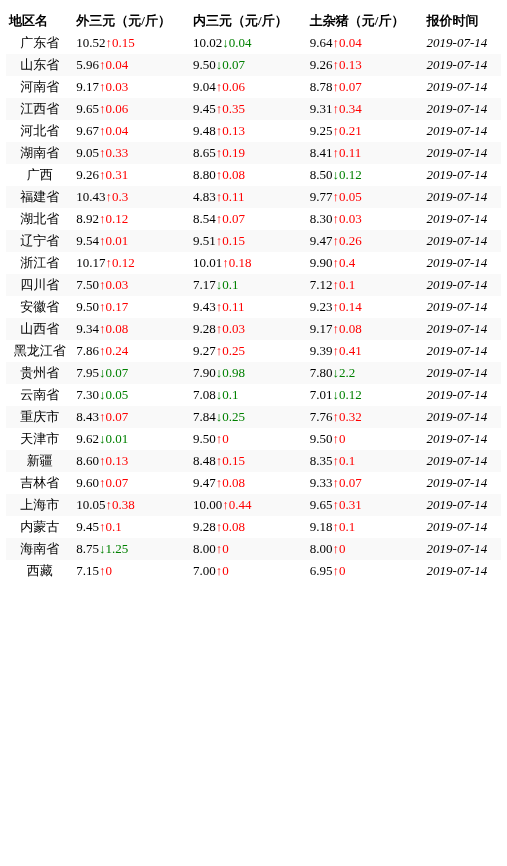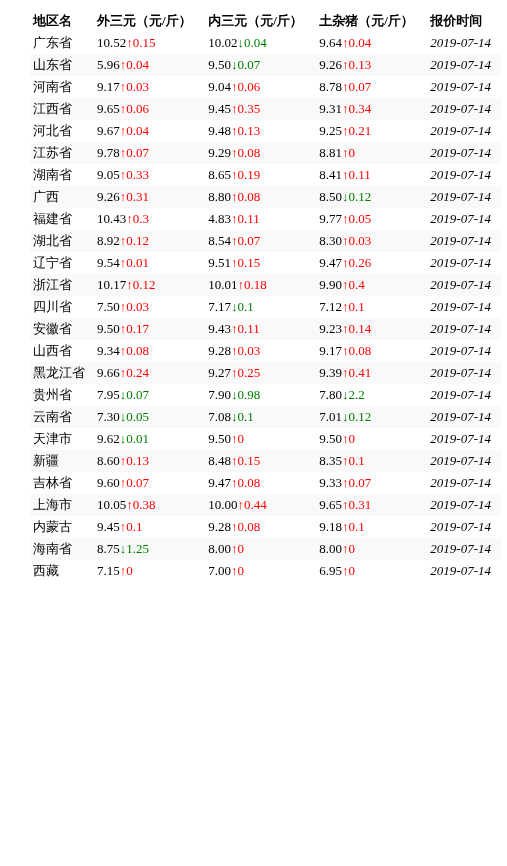"地区名" .page-container { margin-left: 24px -> none }
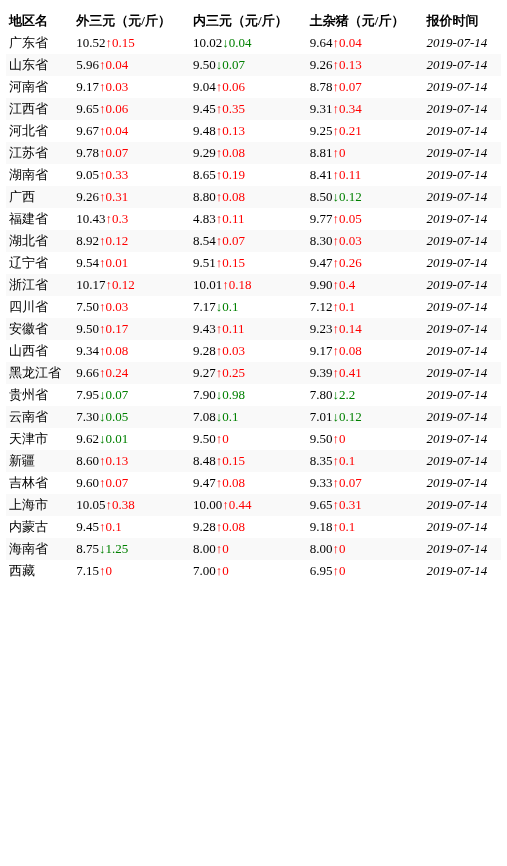"广东省" .region { text-align: none -> center }
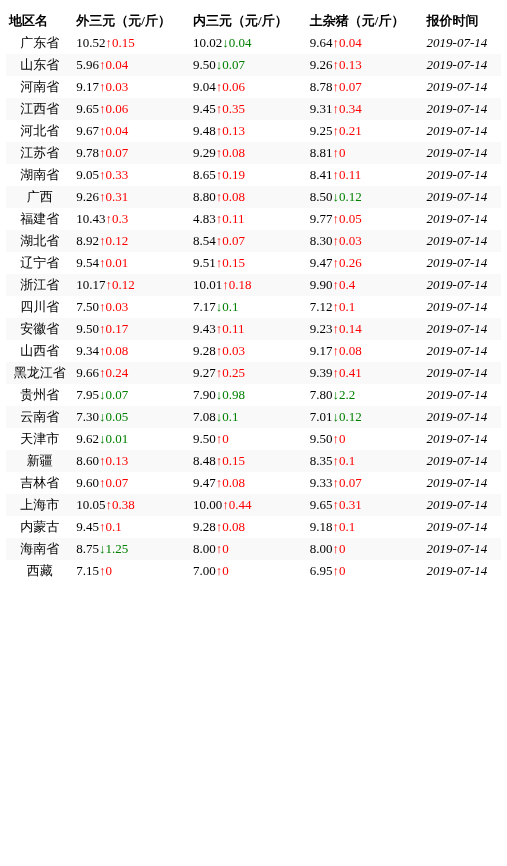"江苏省" tr { html: <tr> <td>江苏省</td> <td><span>9.78</span><span>↑</span><span>0.07</span></td> <td><span>9.29</span><span>↑</span><span>0.08</span></td> <td><span>8.81</span><span>↑</span><span>0</span></td> <td>2019-07-14</td> </tr> -> none }
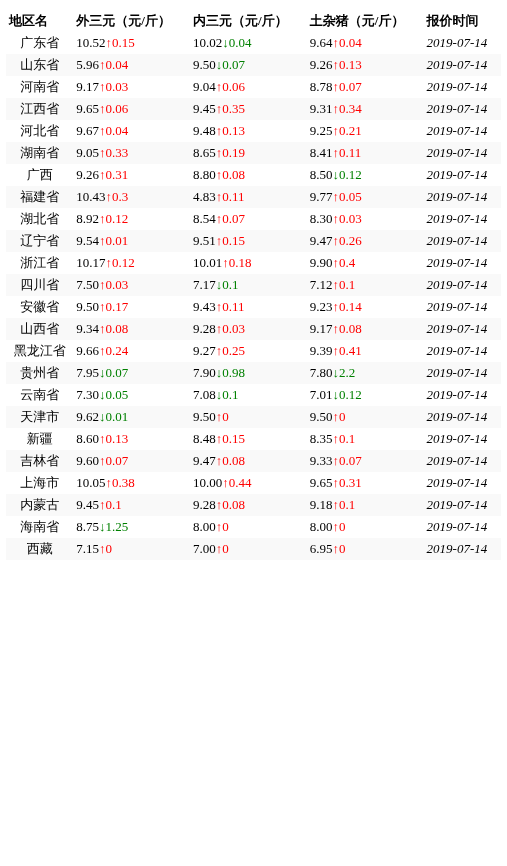"9.66" span.price { text: 9.66 -> 7.86 }
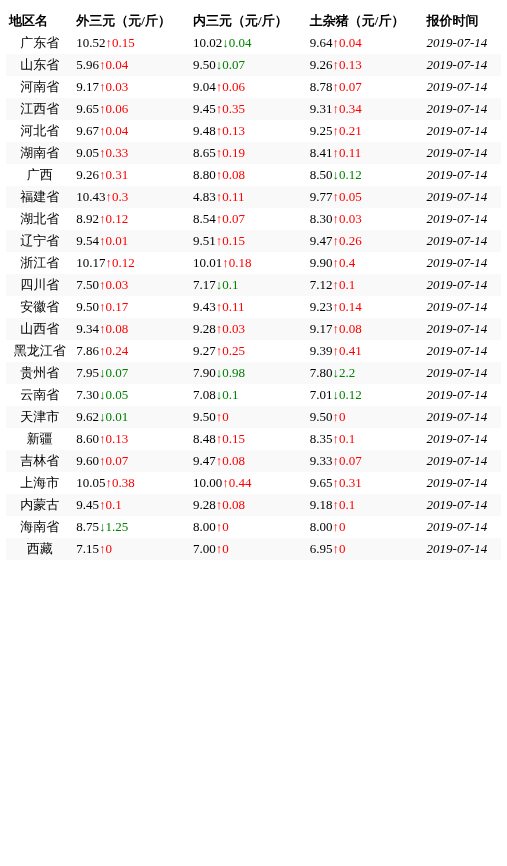"重庆市" tr { html: none -> <tr> <td>重庆市</td> <td><span>8.43</span><span>↑</span><span>0.07</span></td> <td><span>7.84</span><span>↓</span><span>0.25</span></td> <td><span>7.76</span><span>↑</span><span>0.32</span></td> <td>2019-07-14</td> </tr> }
